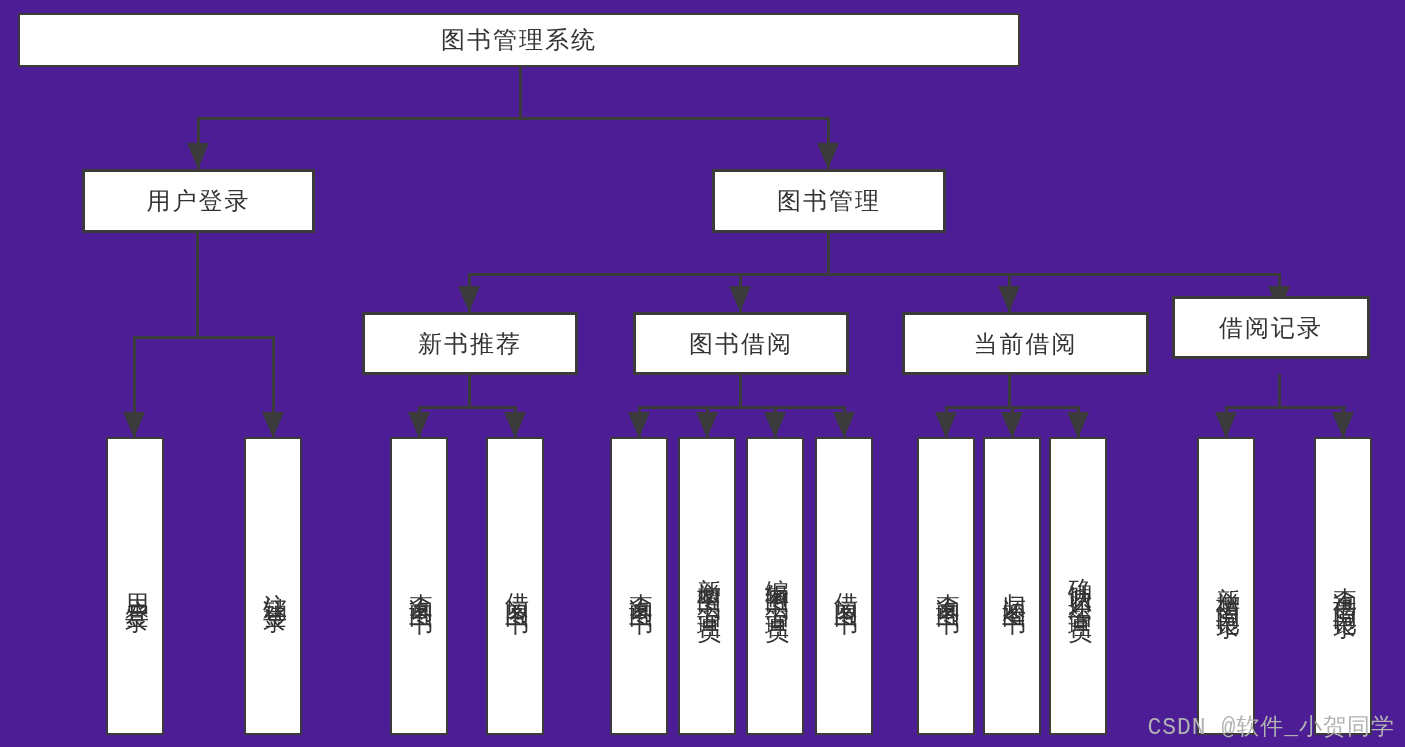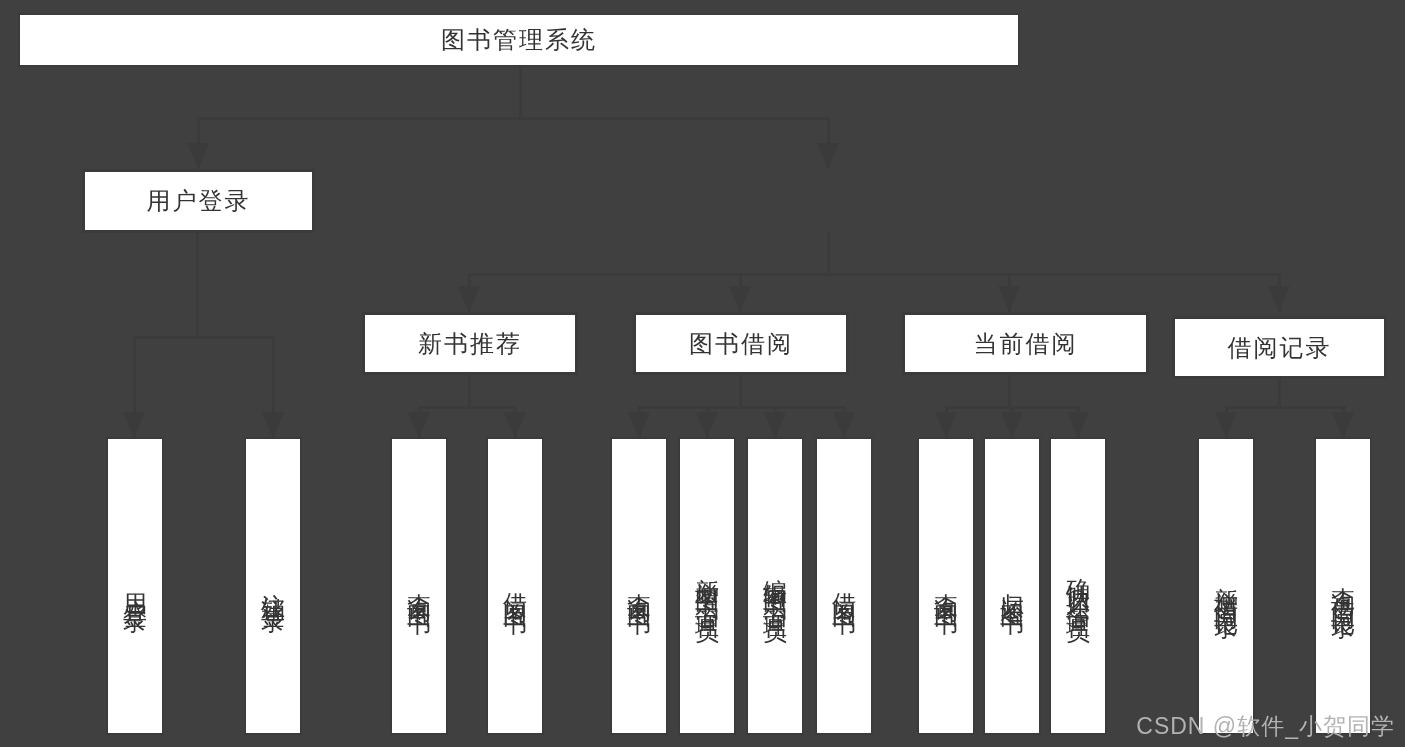"图书管理系统" .canvas { background: #404040 -> #4c1d95; font-family: Liberation Sans, sans-serif -> Liberation Mono, monospace }
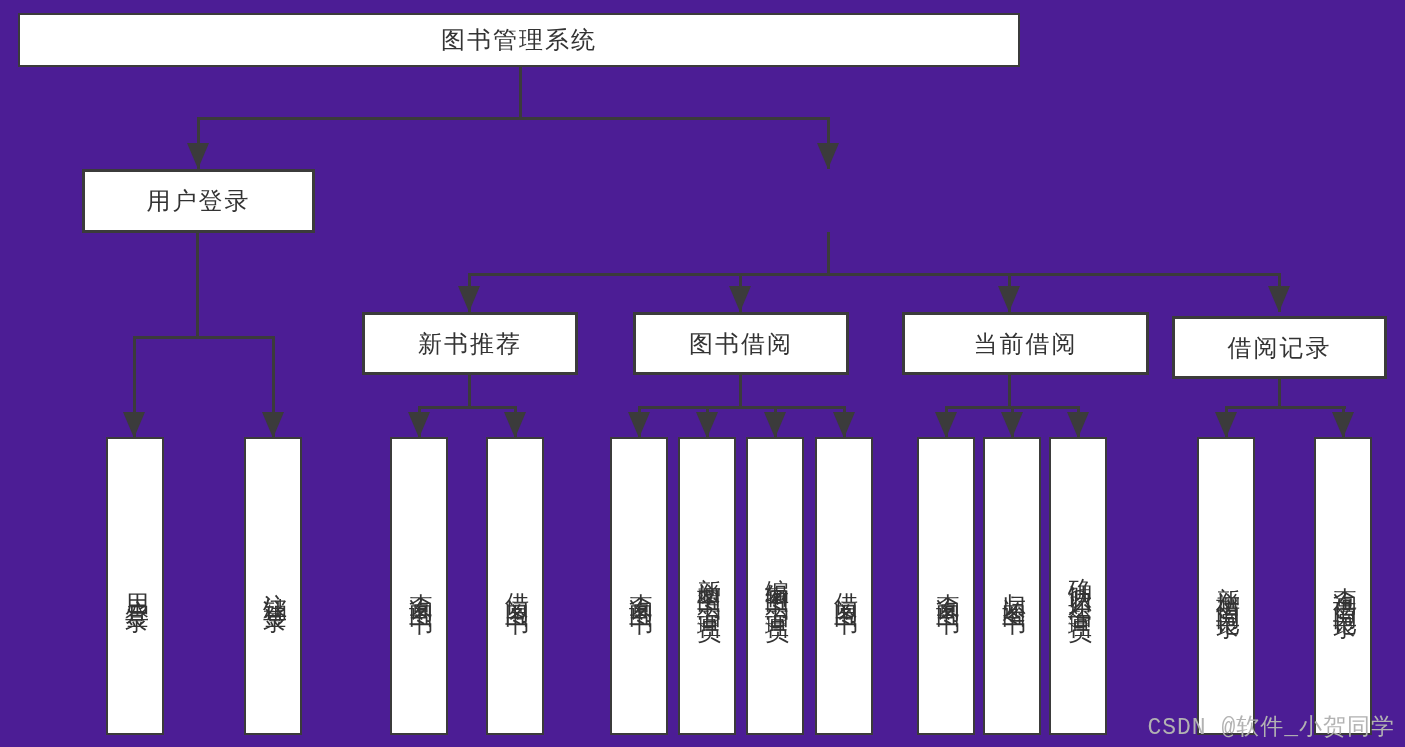"图书管理" div.box { html: none -> <div> <span>图书管理</span> </div> }
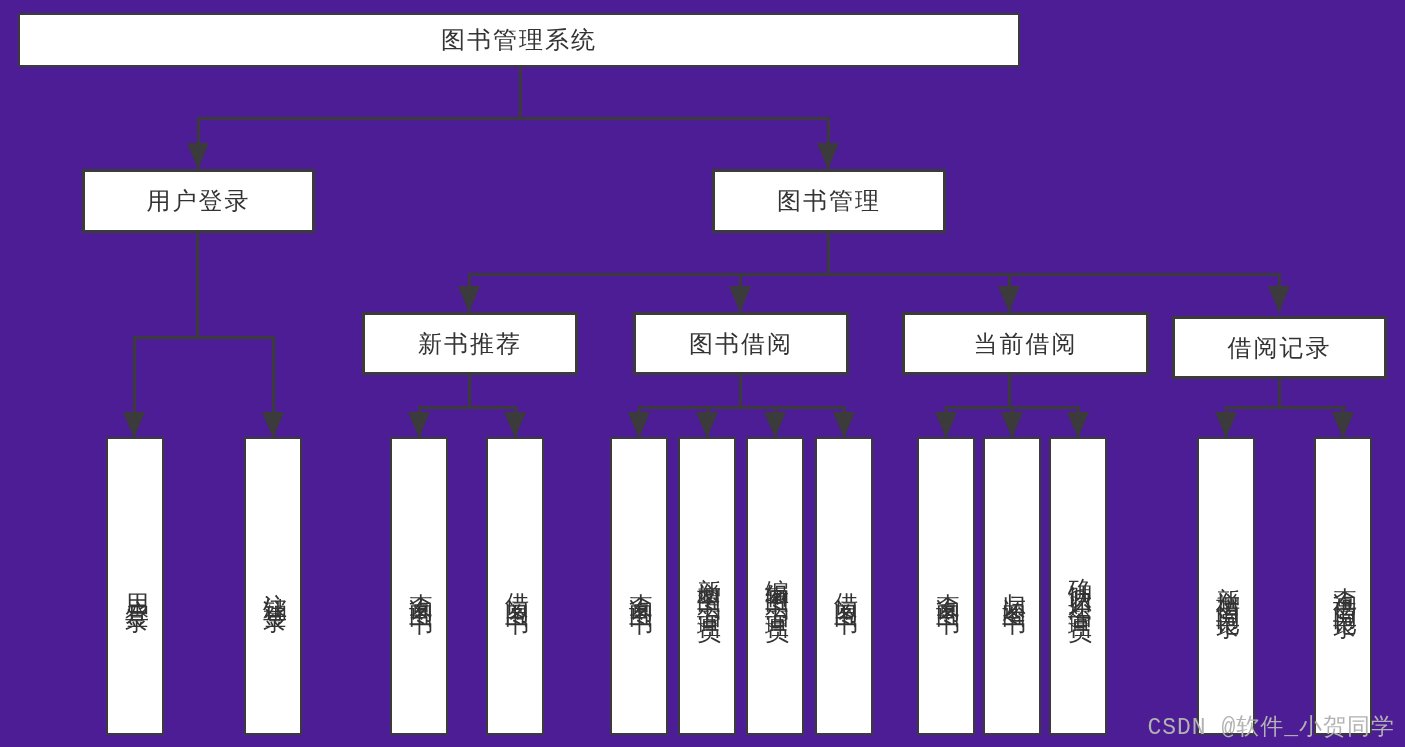"借阅记录" div.box { top: 316px -> 296px; width: 215px -> 198px }
